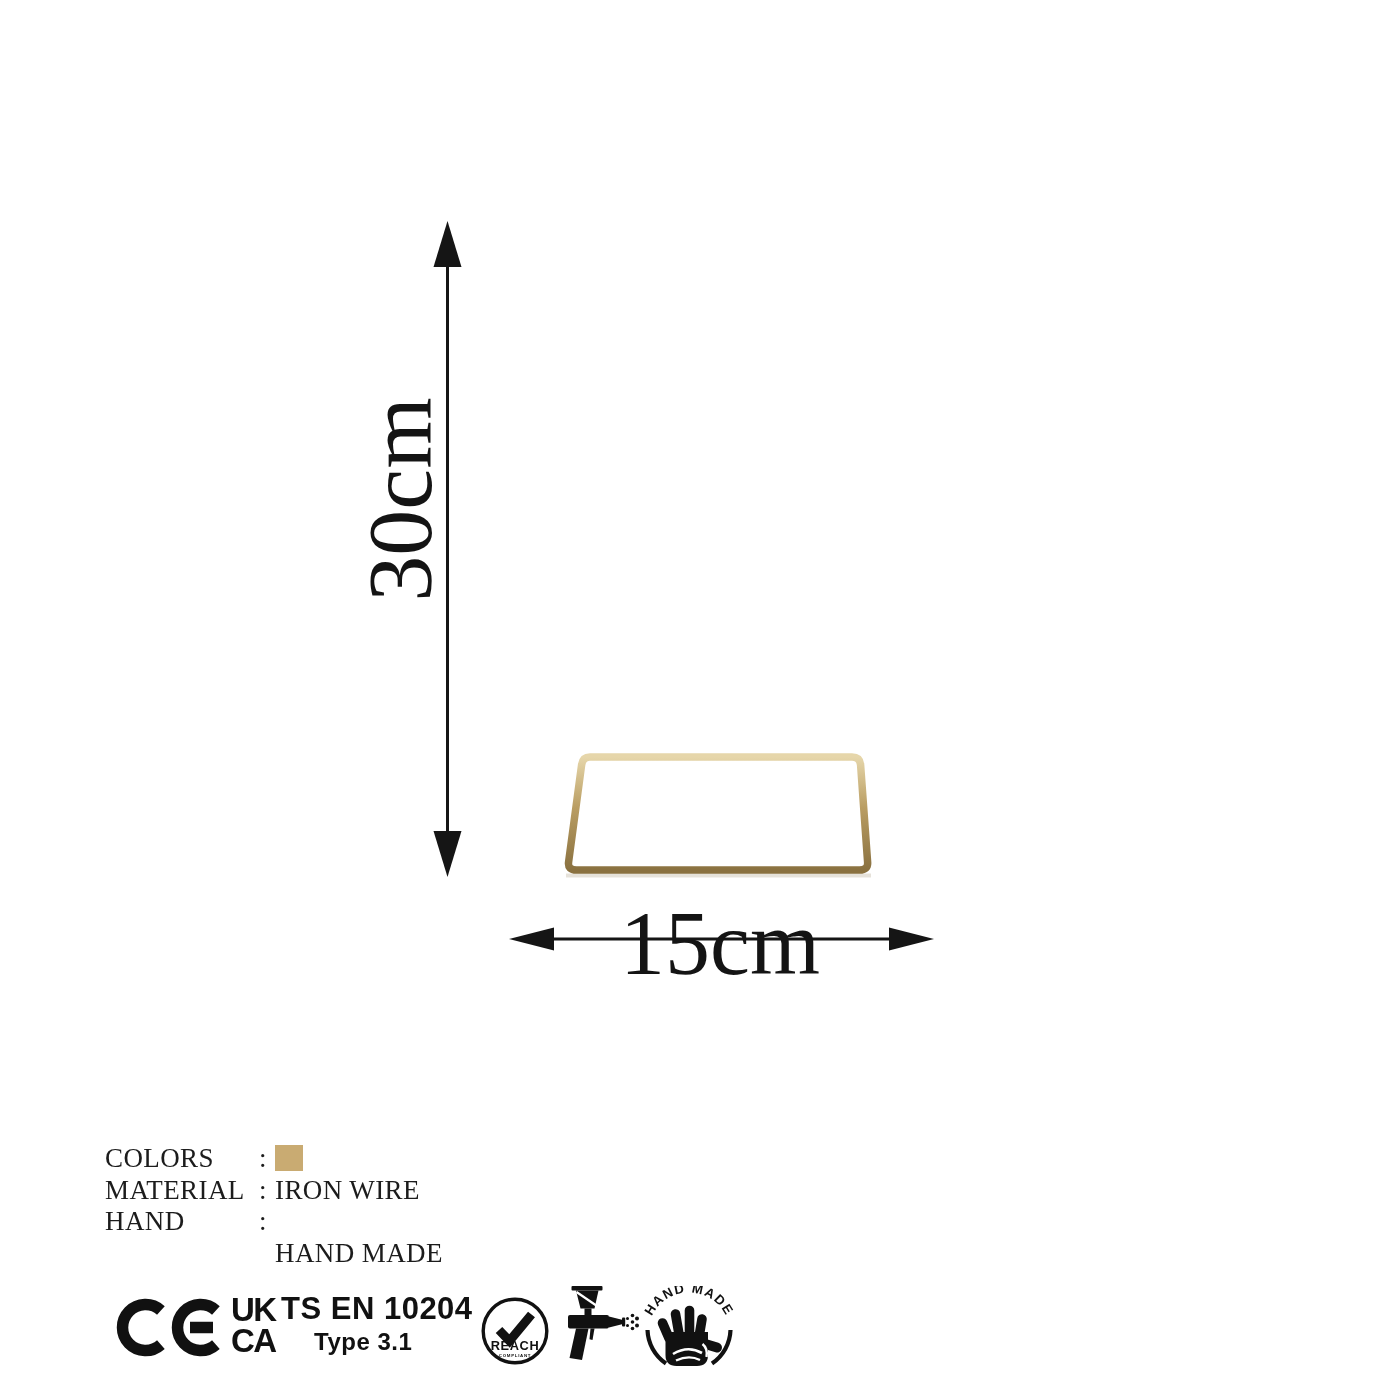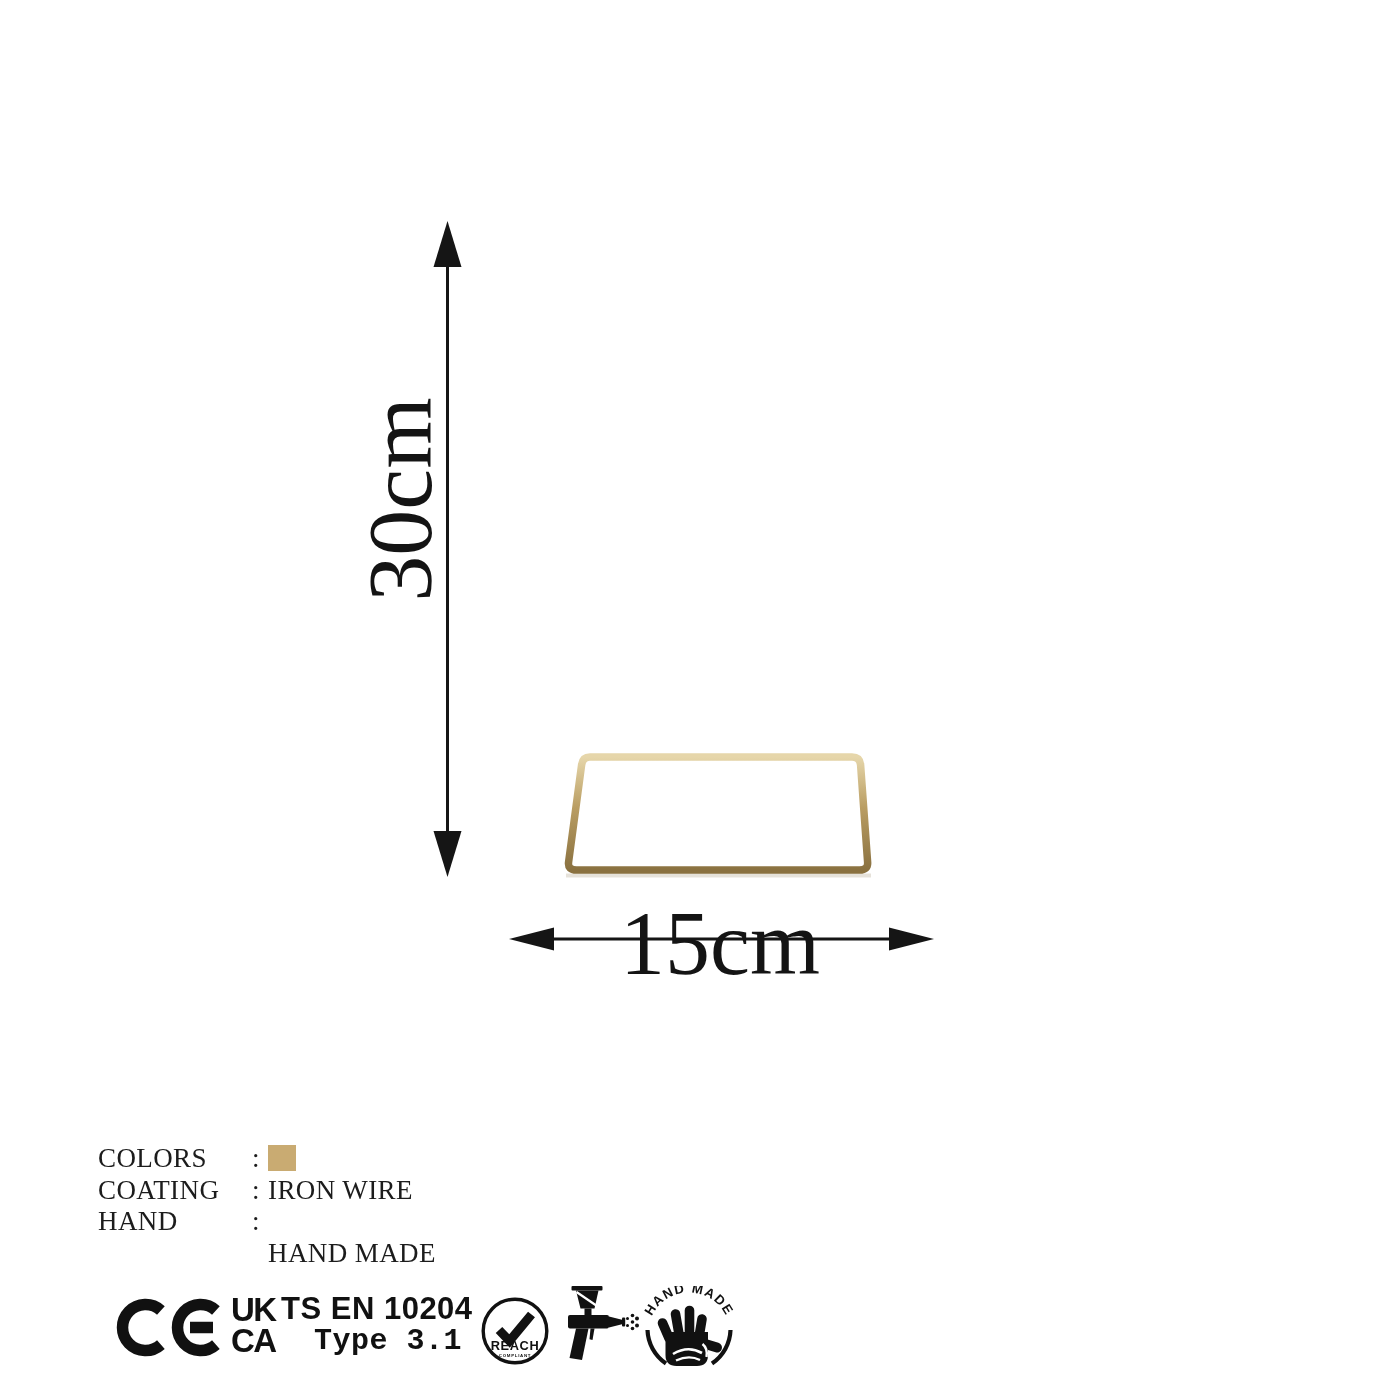"COLORS" .spec-label,.spec-colon,.spec-value { margin-left: none -> 7px }
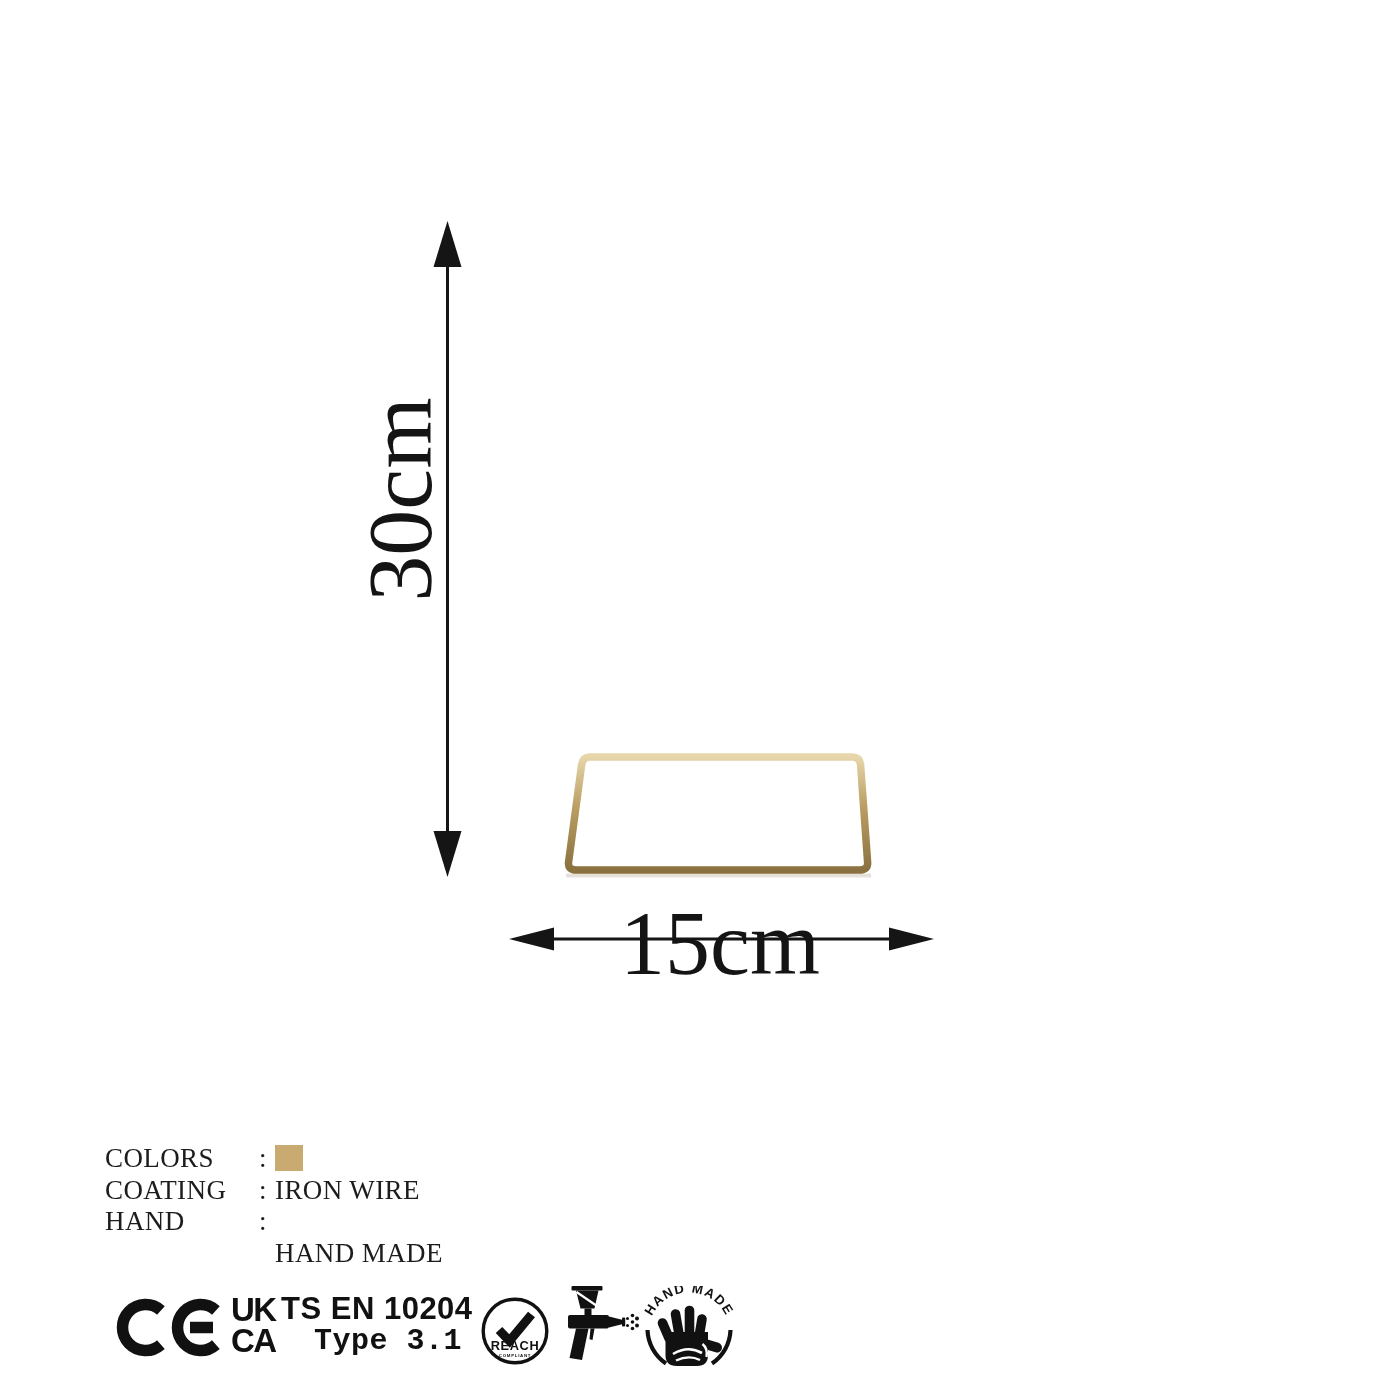"COATING" span.spec-label { text: COATING -> MATERIAL }
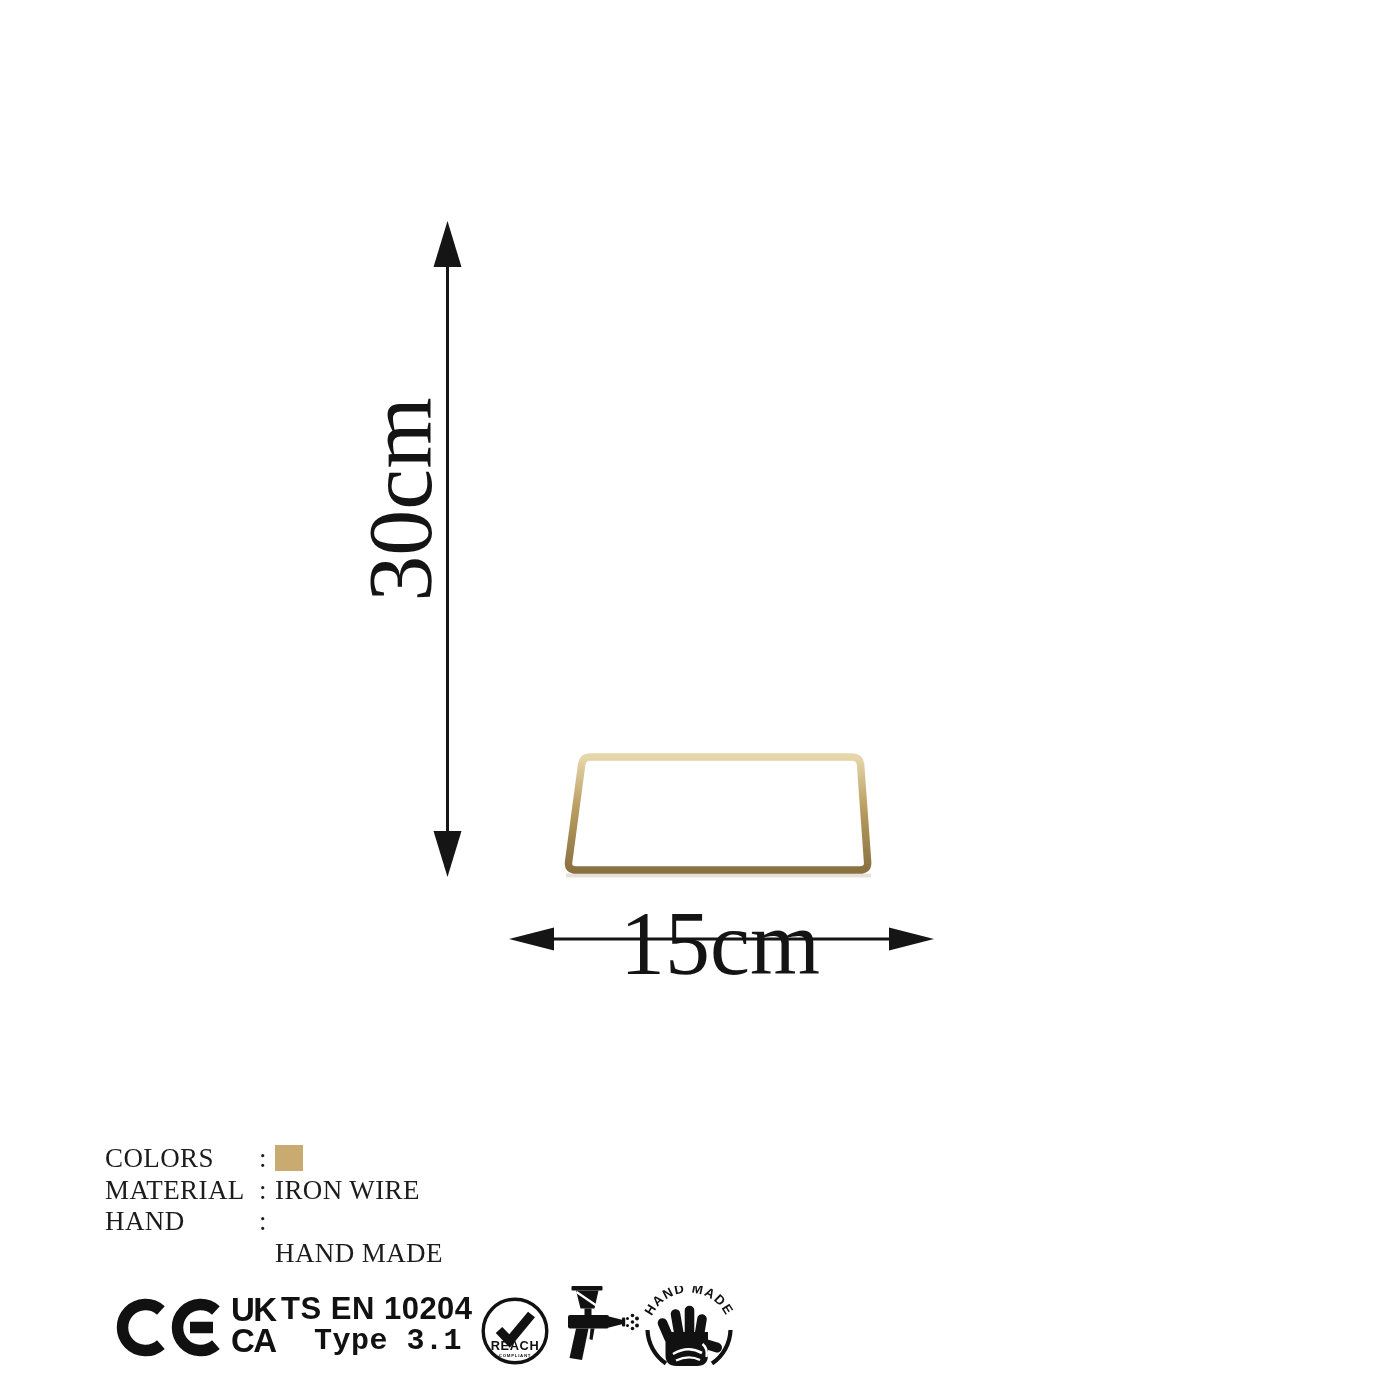"Type 3.1" #standard .line2 { font-family: Liberation Mono, monospace -> none; font-size: 30px -> 24px }
